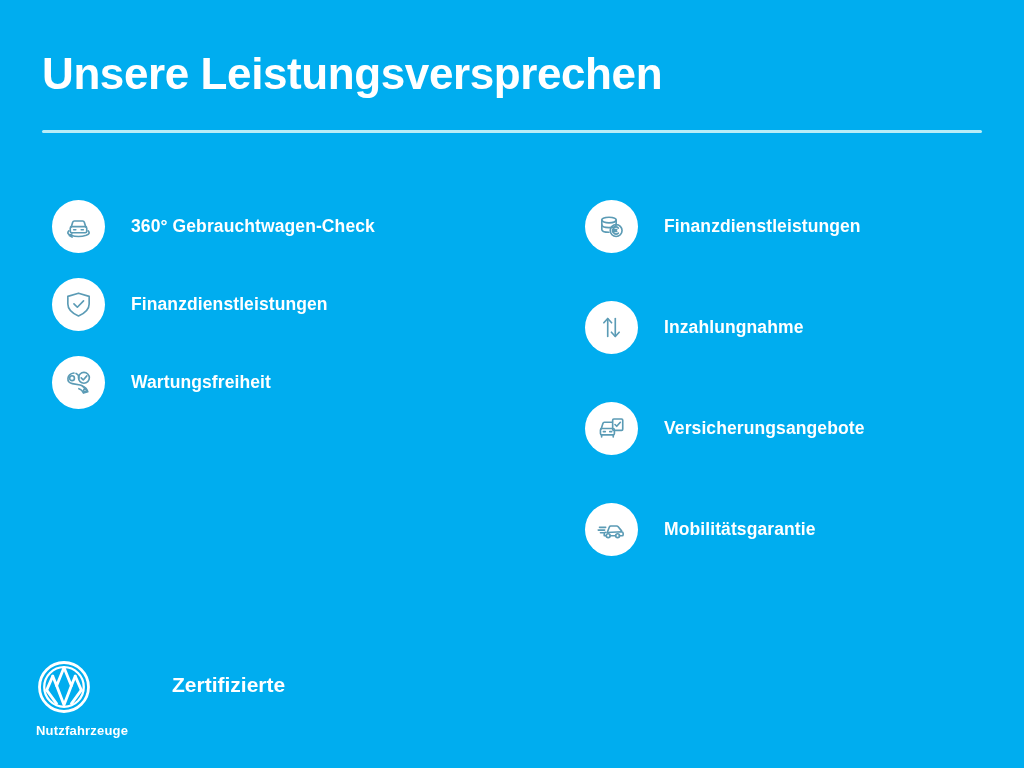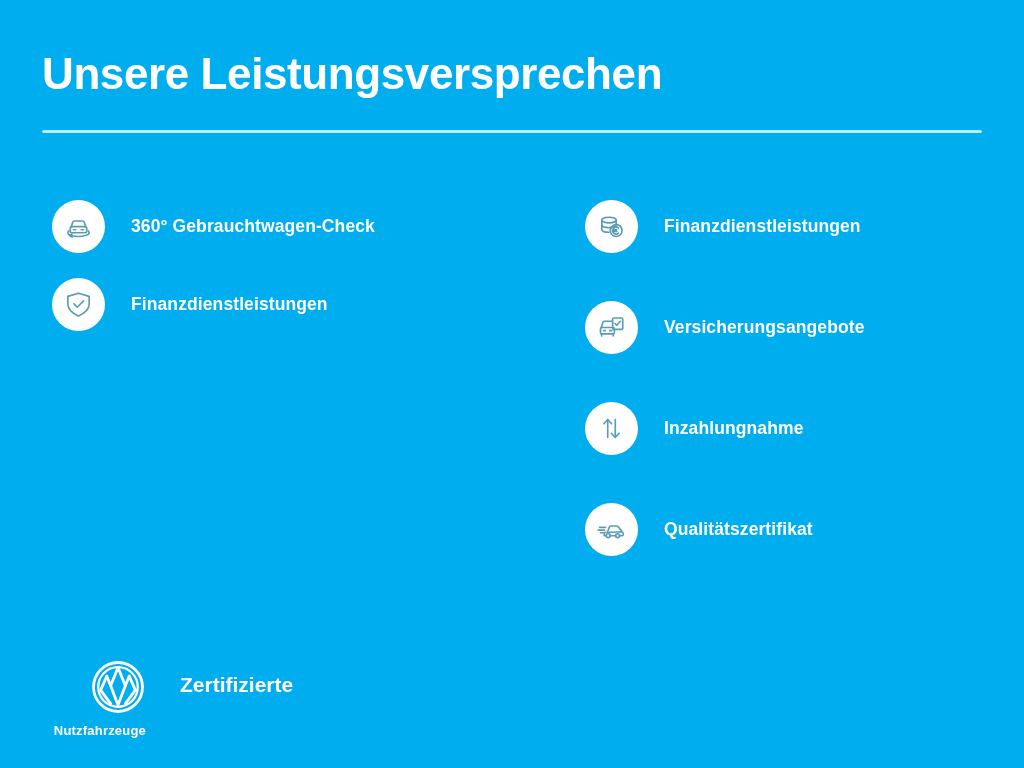"Wartungsfreiheit" div.feature { html: none -> <div> <span> <svg> <path></path> <circle></circle> <path></path> <circle></circle> <path></path> <path></path> <circle></circle> </svg> </span> <span>Wartungsfreiheit</span> </div> }
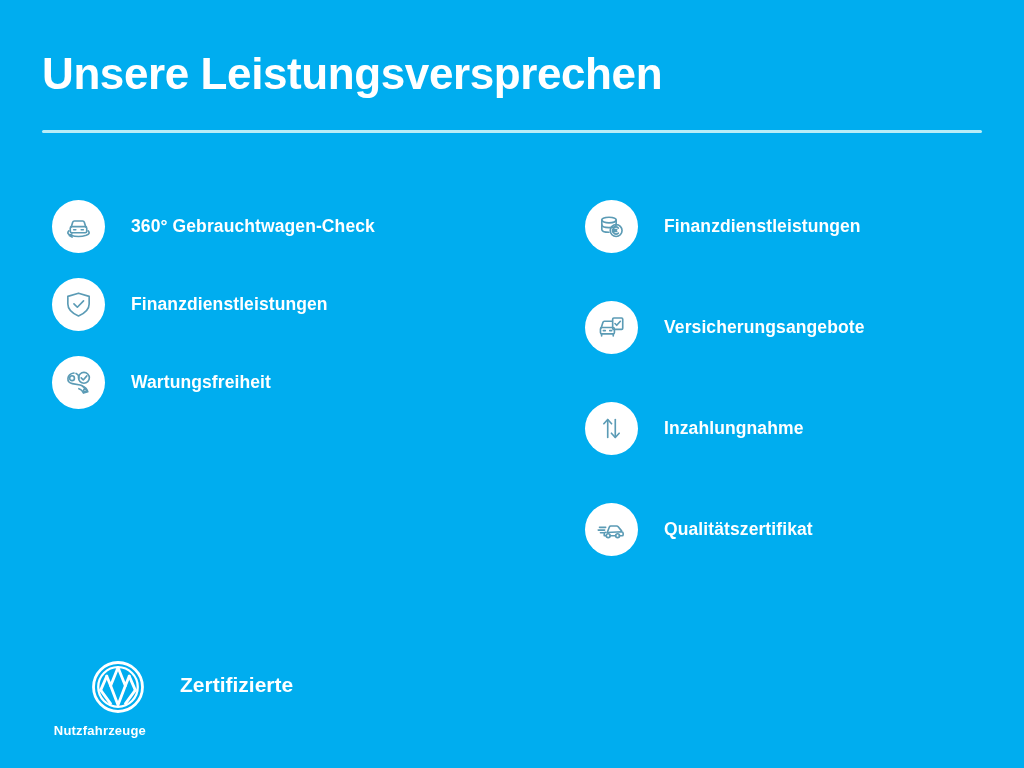"Versicherungsangebote" div.feature { order: before "Inzahlungnahme" -> after "Inzahlungnahme" }
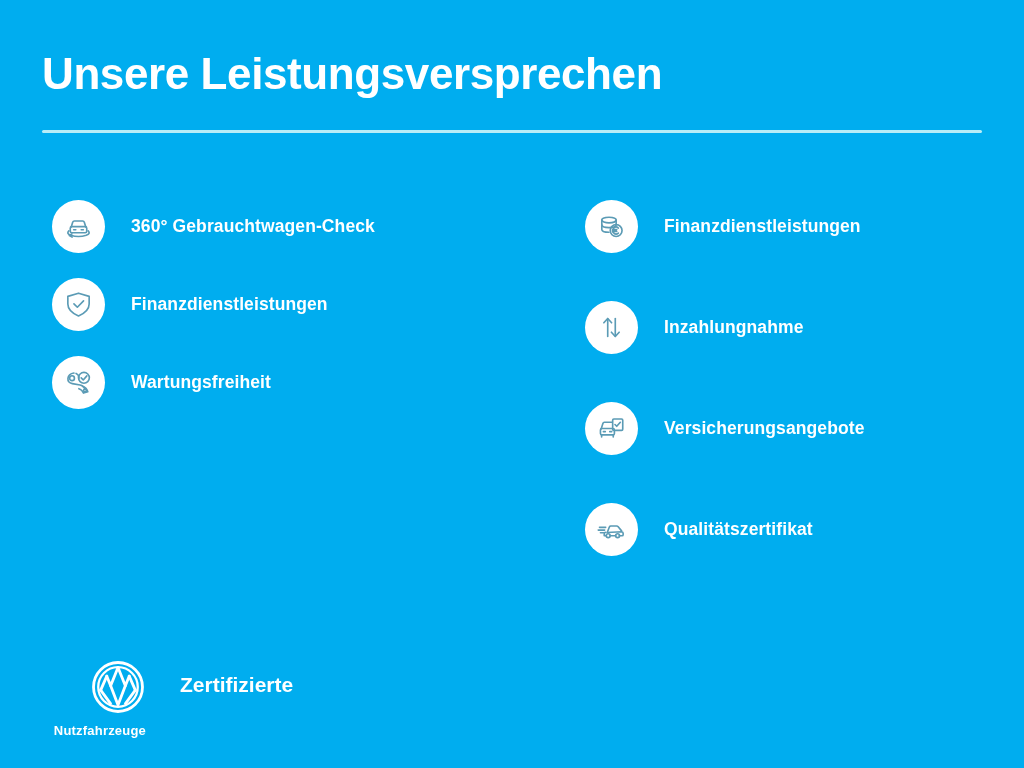"Qualitätszertifikat" span.feature-label { text: Qualitätszertifikat -> Mobilitätsgarantie }
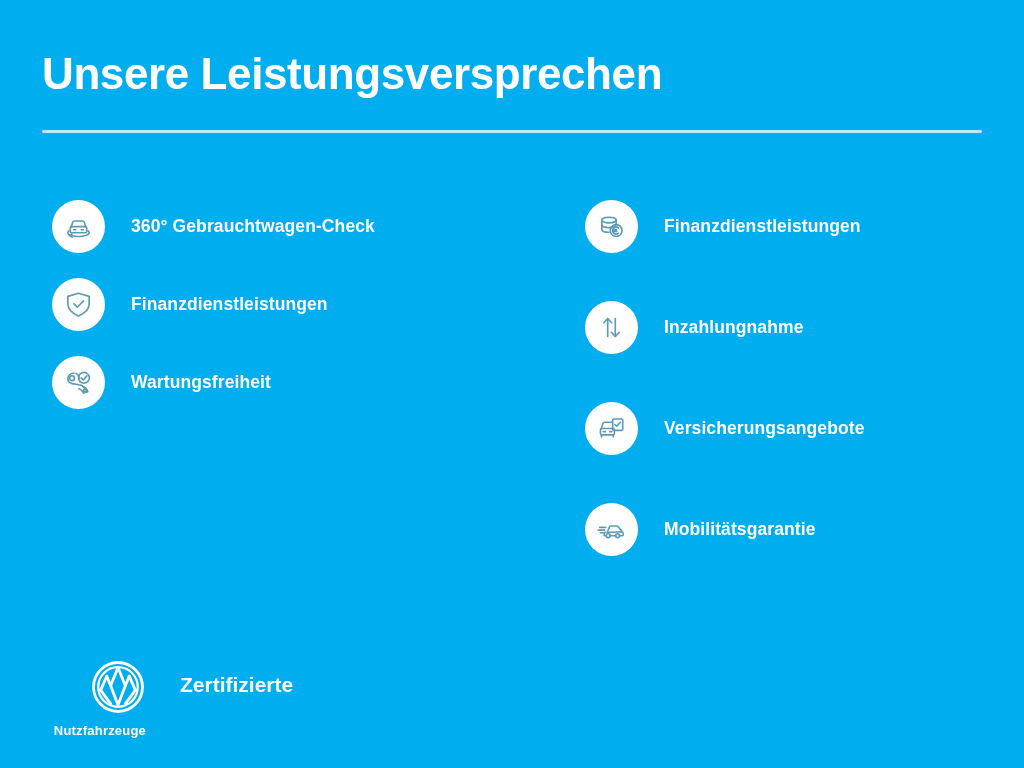"Zertifizierte" .brand-claim { margin-left: 8px -> none }
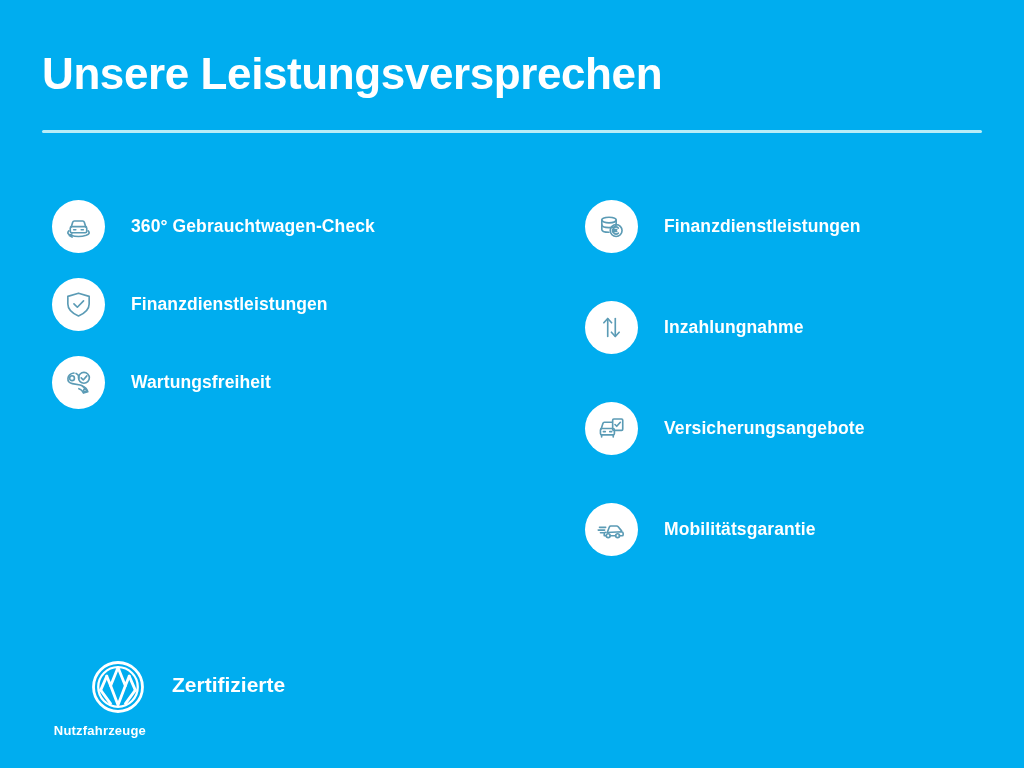"Nutzfahrzeuge" .brand-mark { align-items: flex-end -> flex-start }
